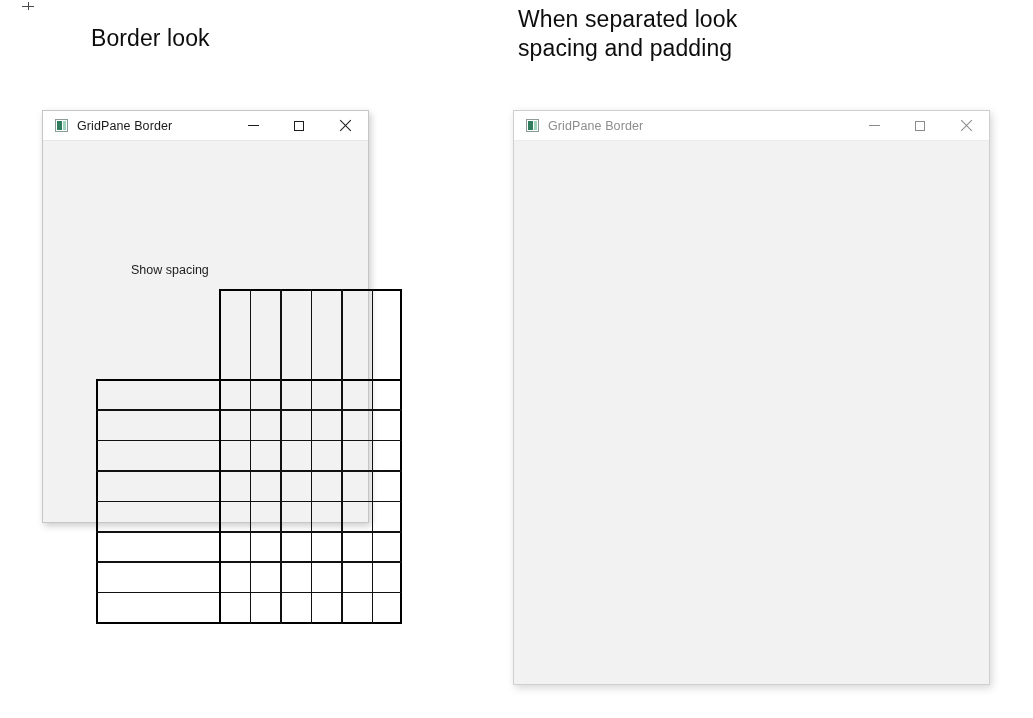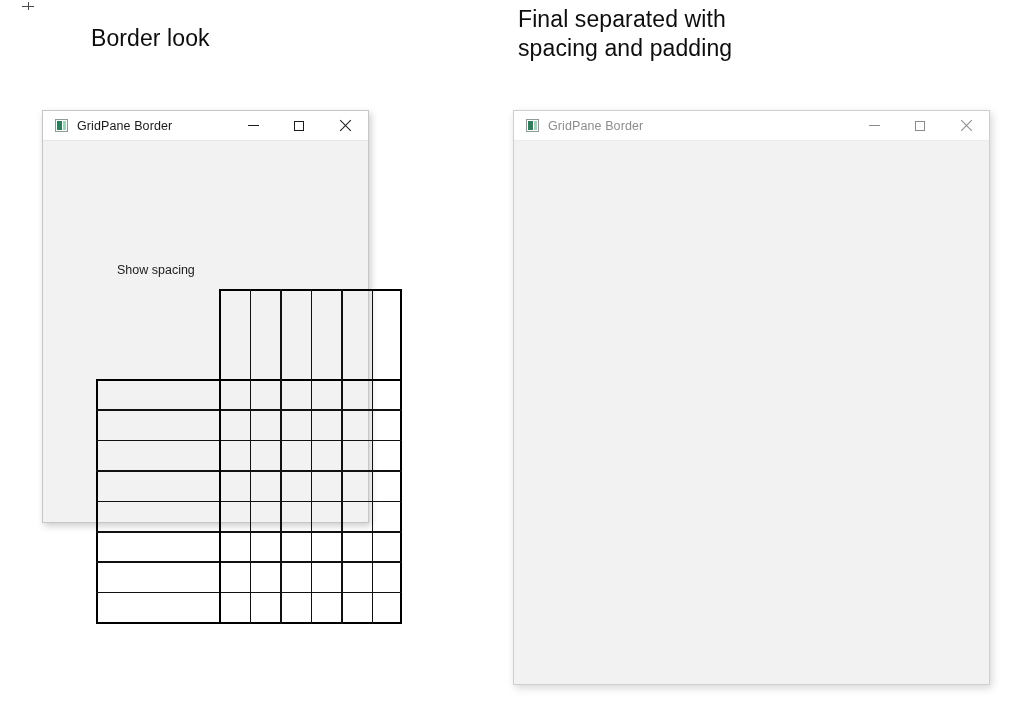"Final separated with" div.caption { text: Final separated with -> When separated look }
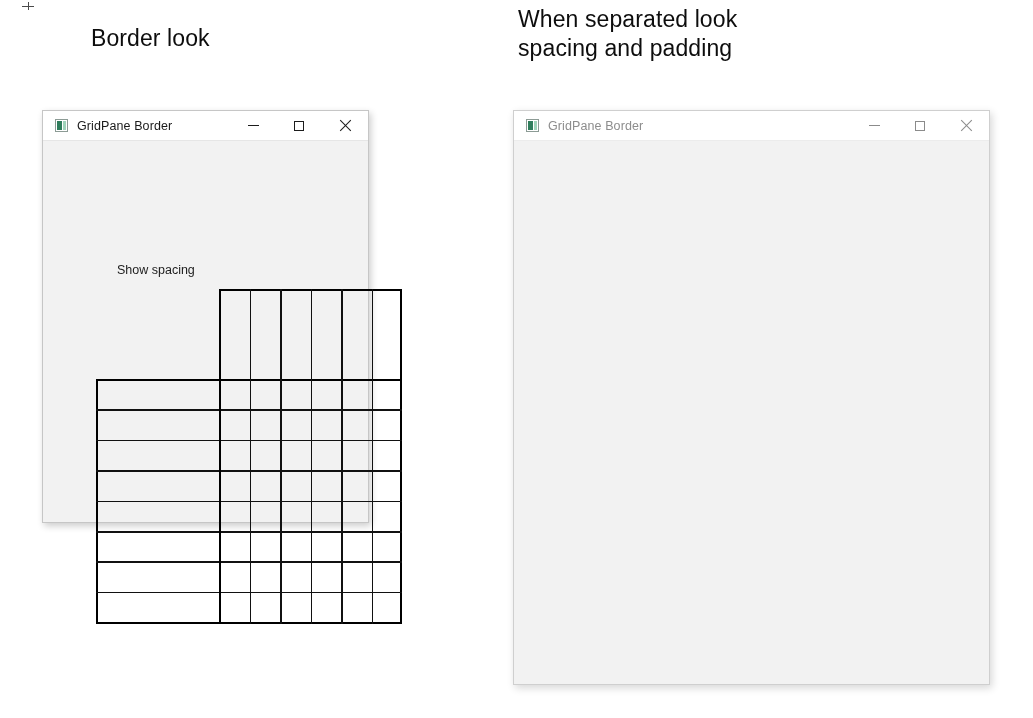"Show spacing" #left-check { left: 74px -> 88px }
